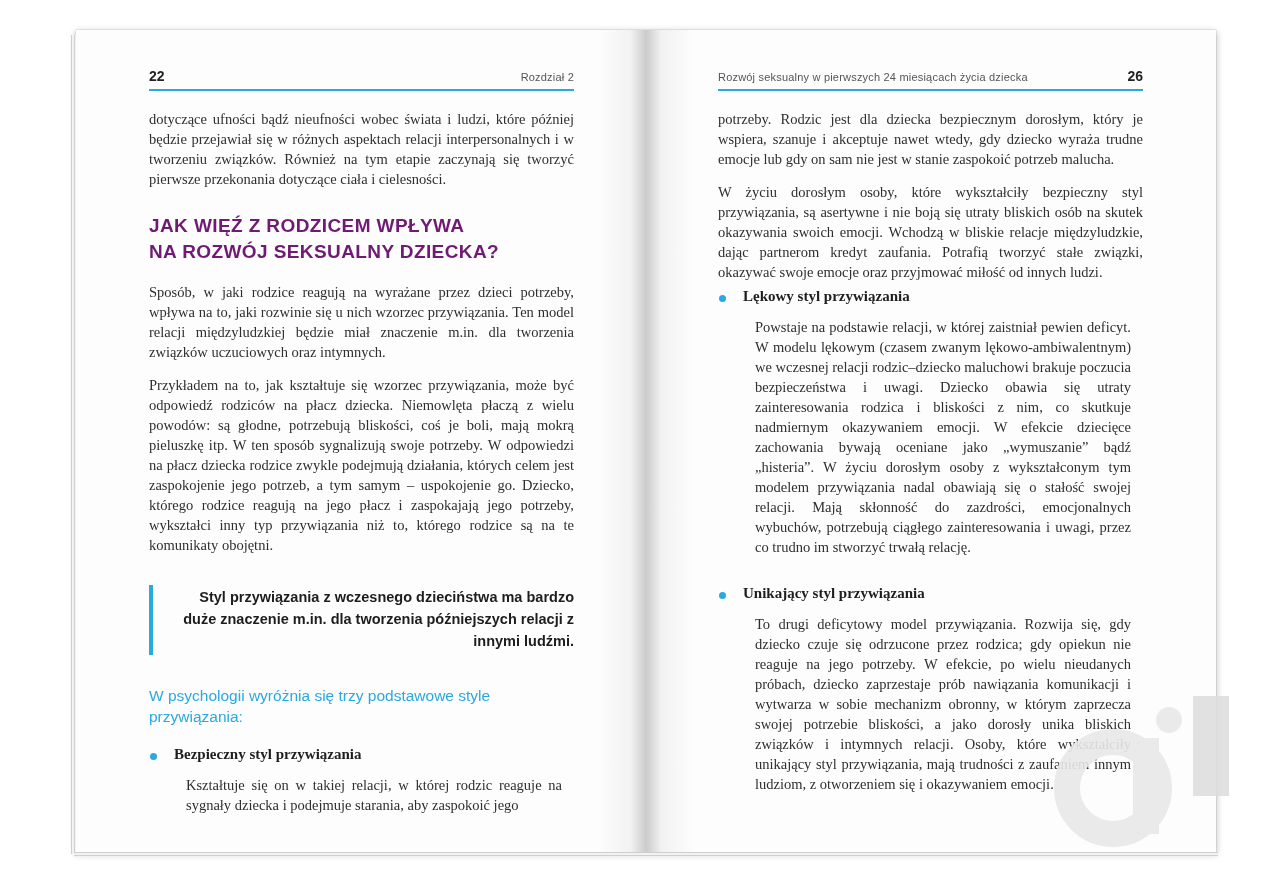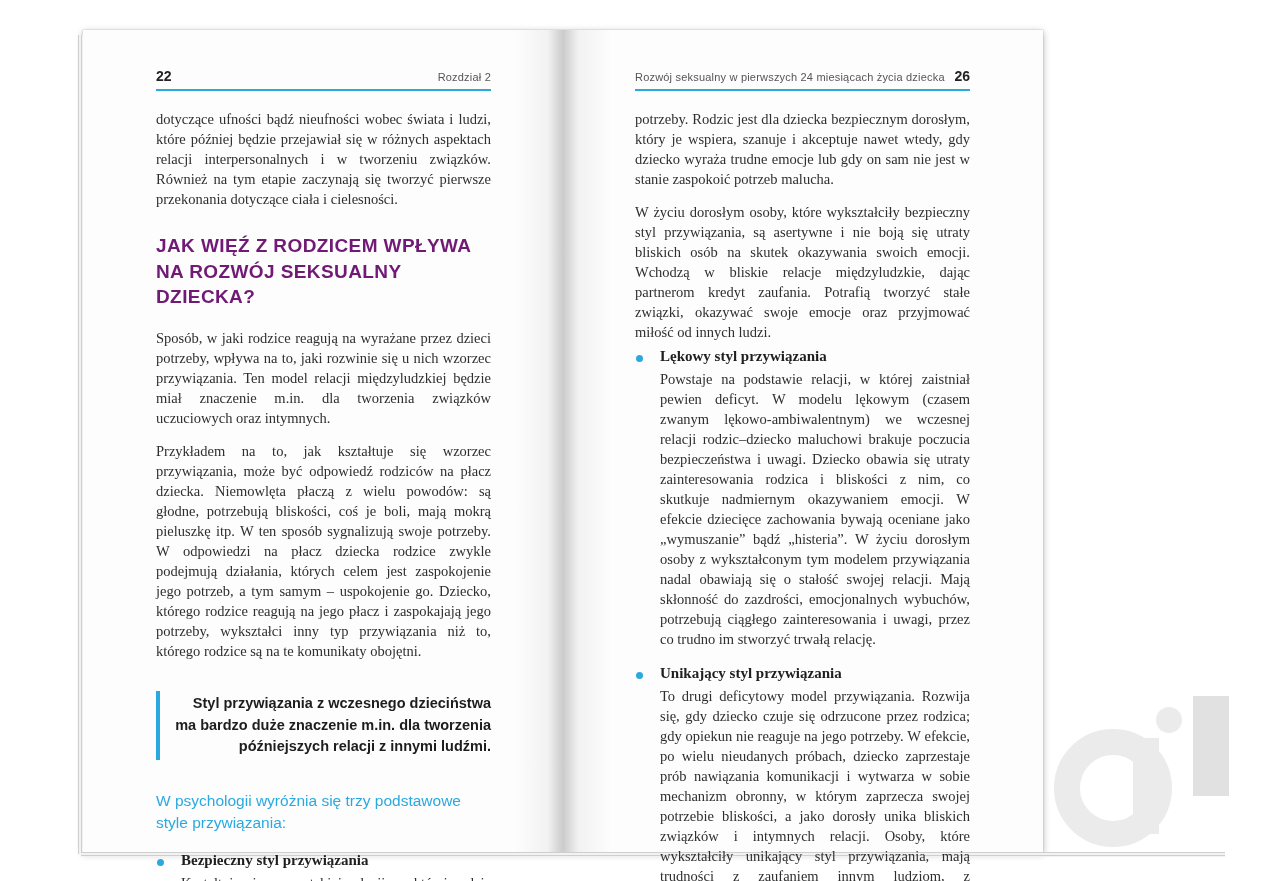"22" .book { left: 83px -> 76px; width: 960px -> 1140px }
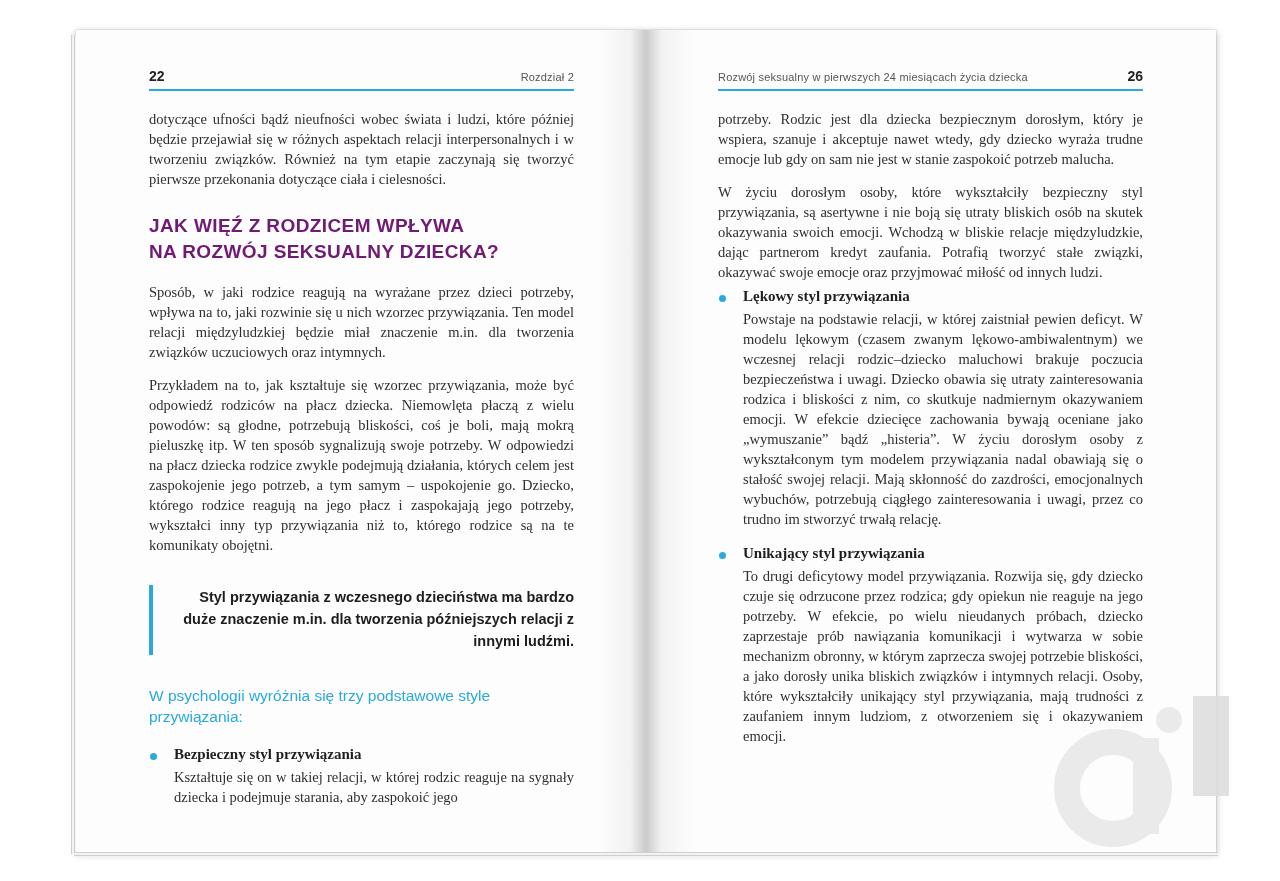"Powstaje na podstawie relacji, w" .bullet-text { margin: 0 -> 12px }
